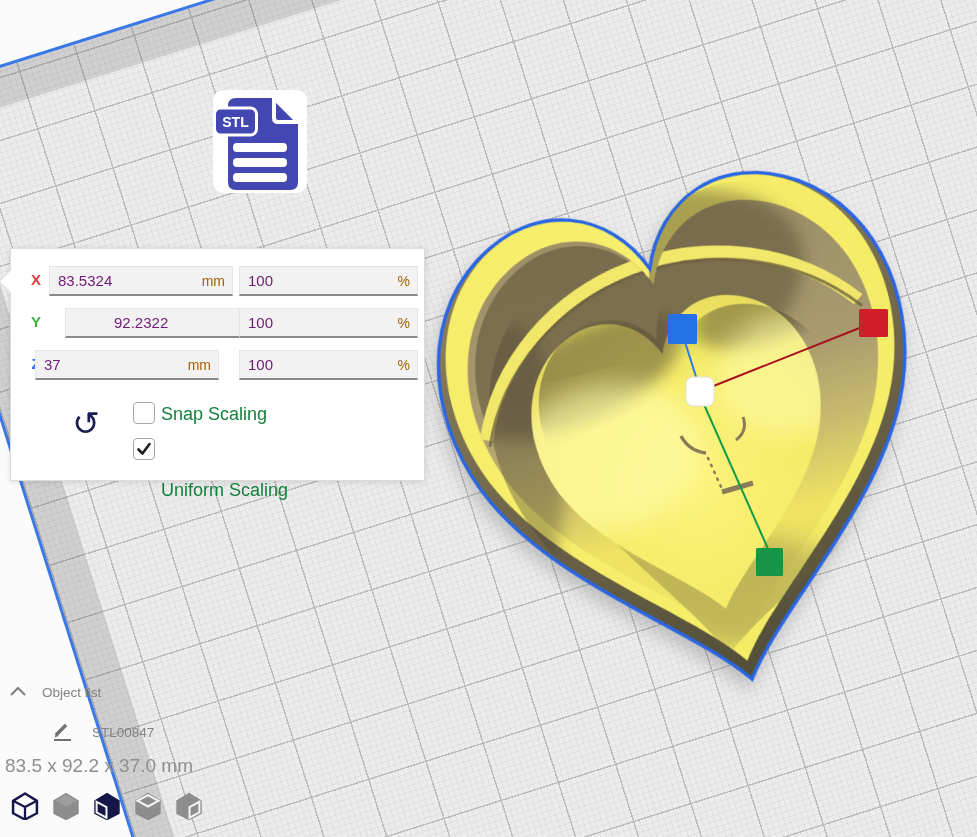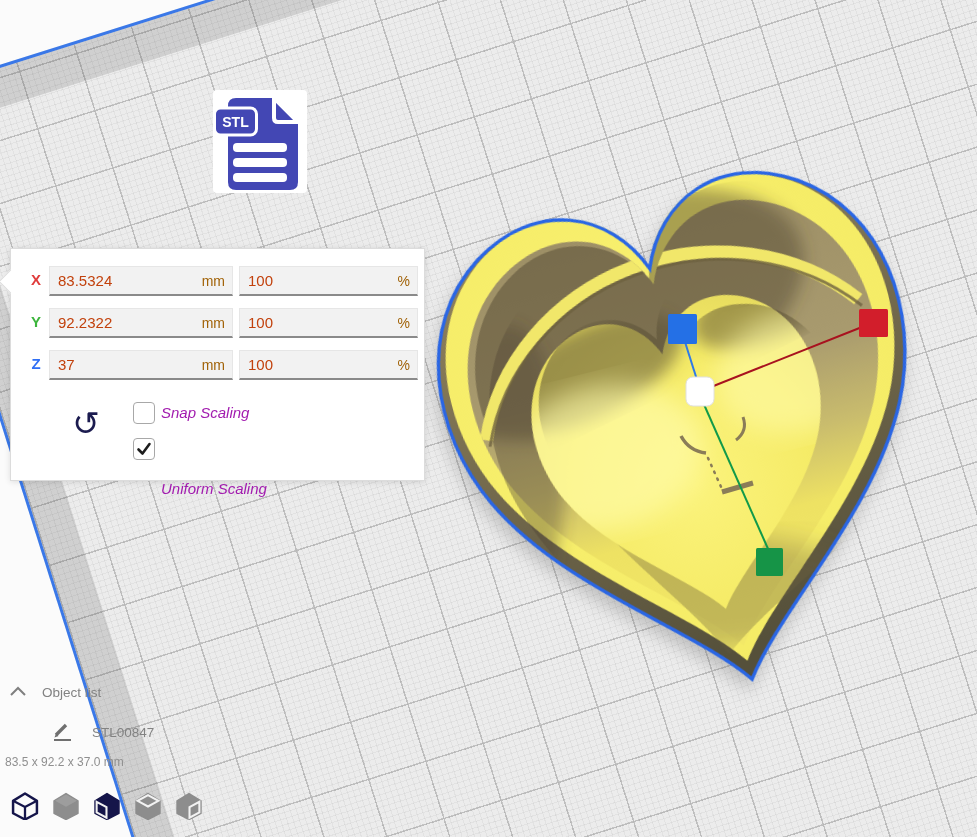"STL" .stl-card { border-radius: 4px -> 11px }
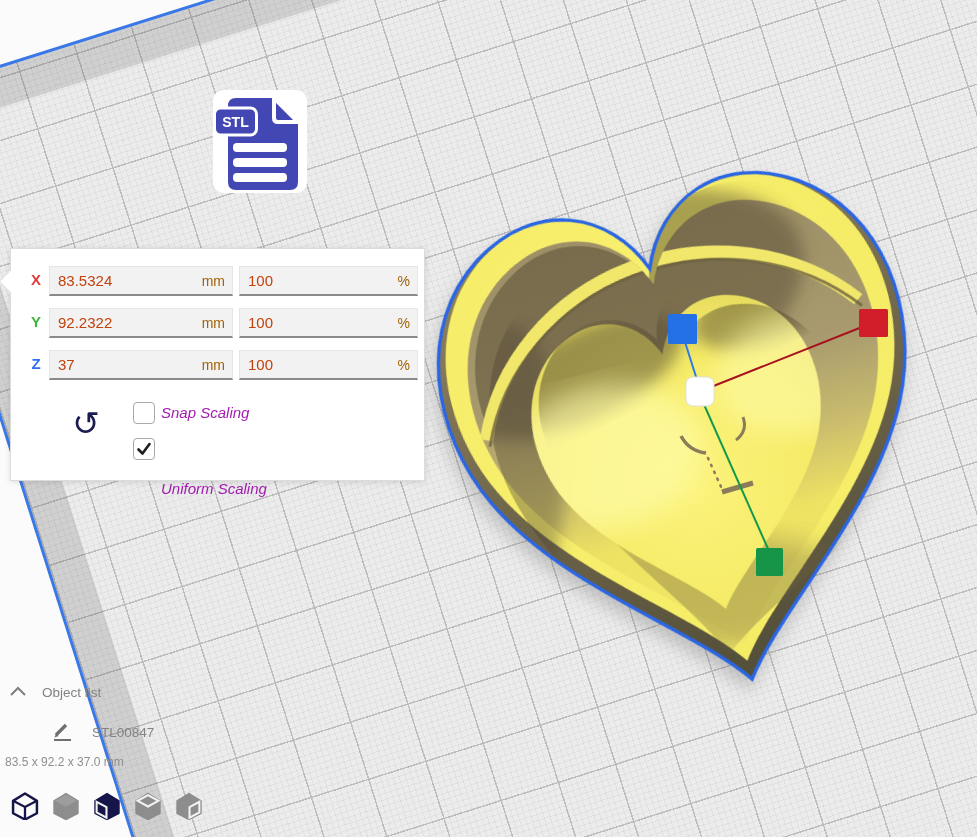"83.5324" .field input { color: #c2410c -> #701a75 }
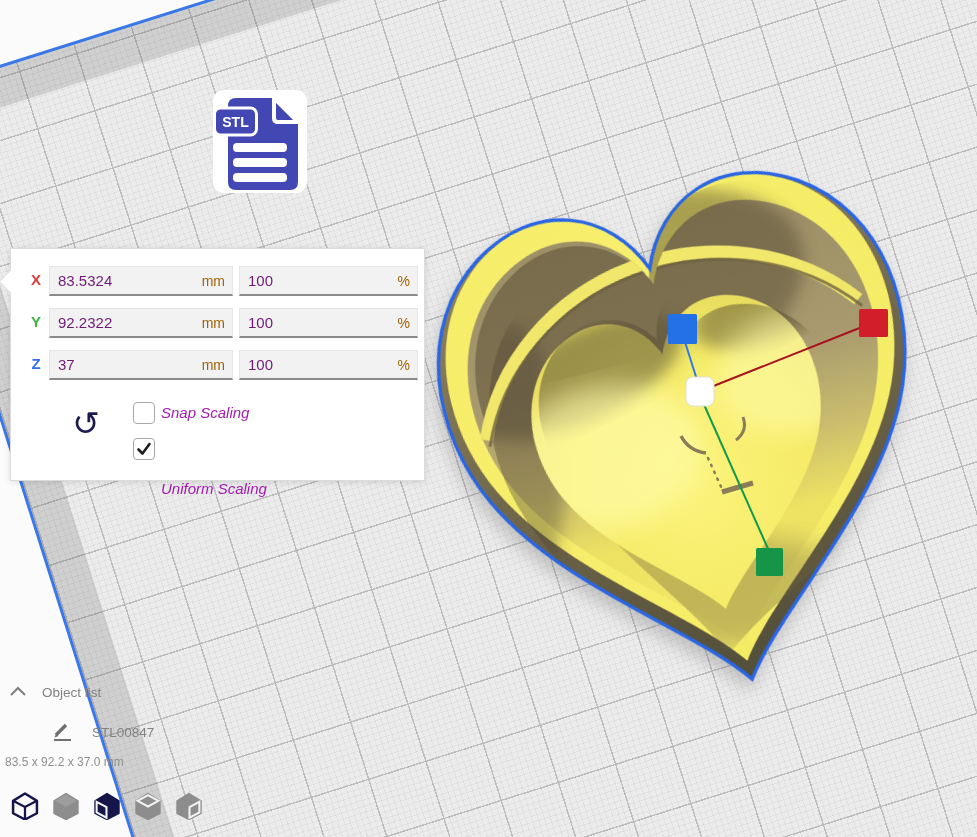"92.2322" div.field { left: 38px -> 54px; padding-left: none -> 40px }
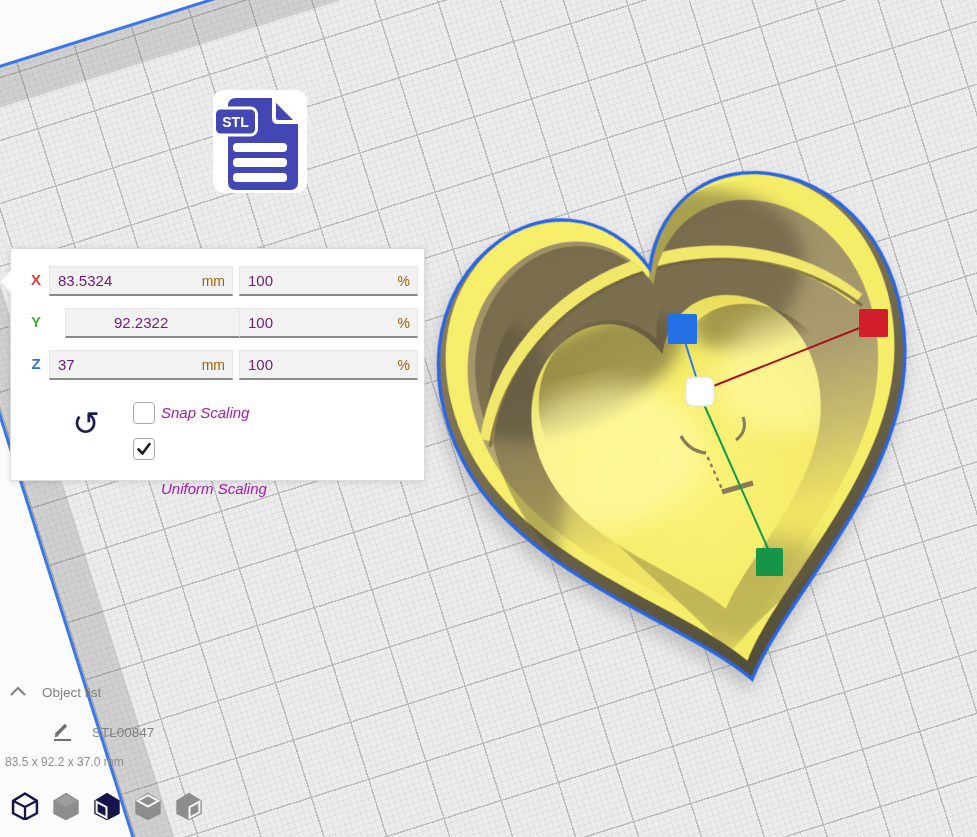"37" div.field { left: 38px -> 24px }
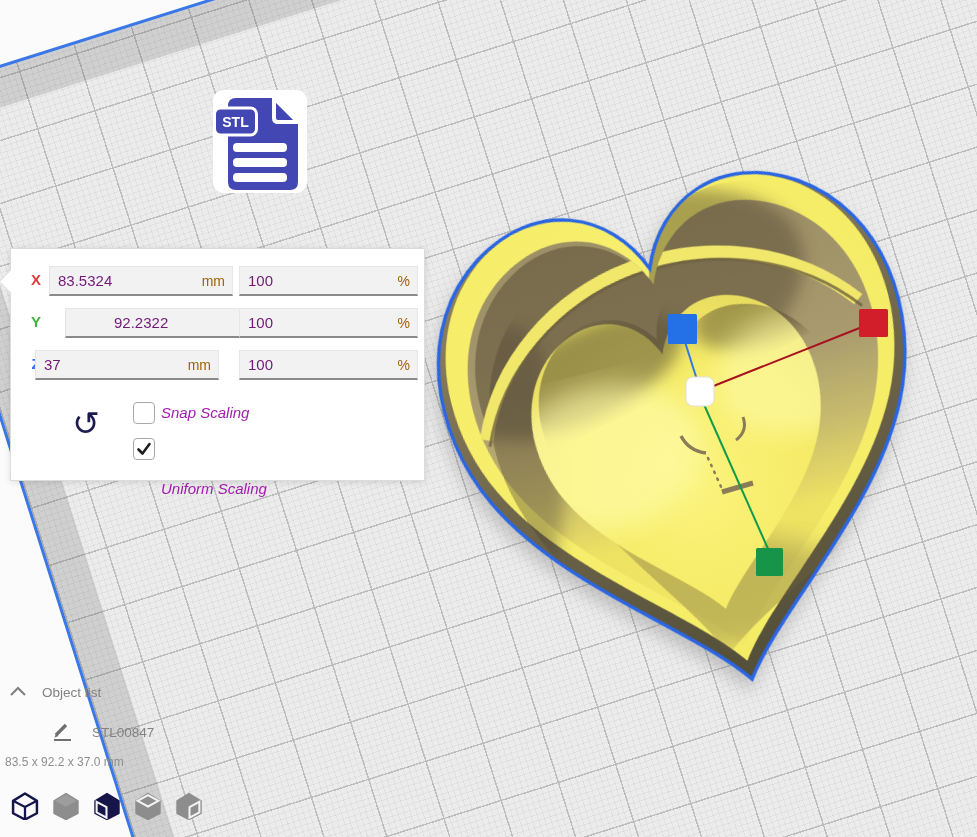"Snap Scaling" .chk-label { color: #a21caf -> #15803d; font-size: 15px -> 18px; font-style: italic -> none }
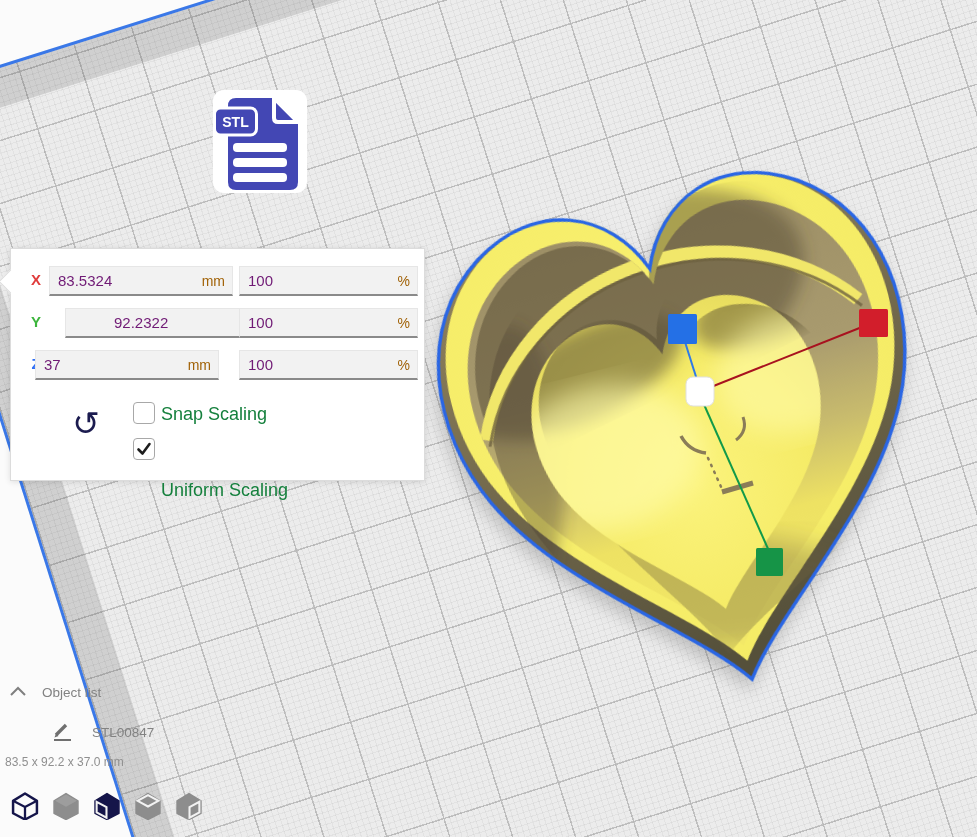"83.5 x 92.2 x 37.0" .dims { font-size: 12px -> 19px }
